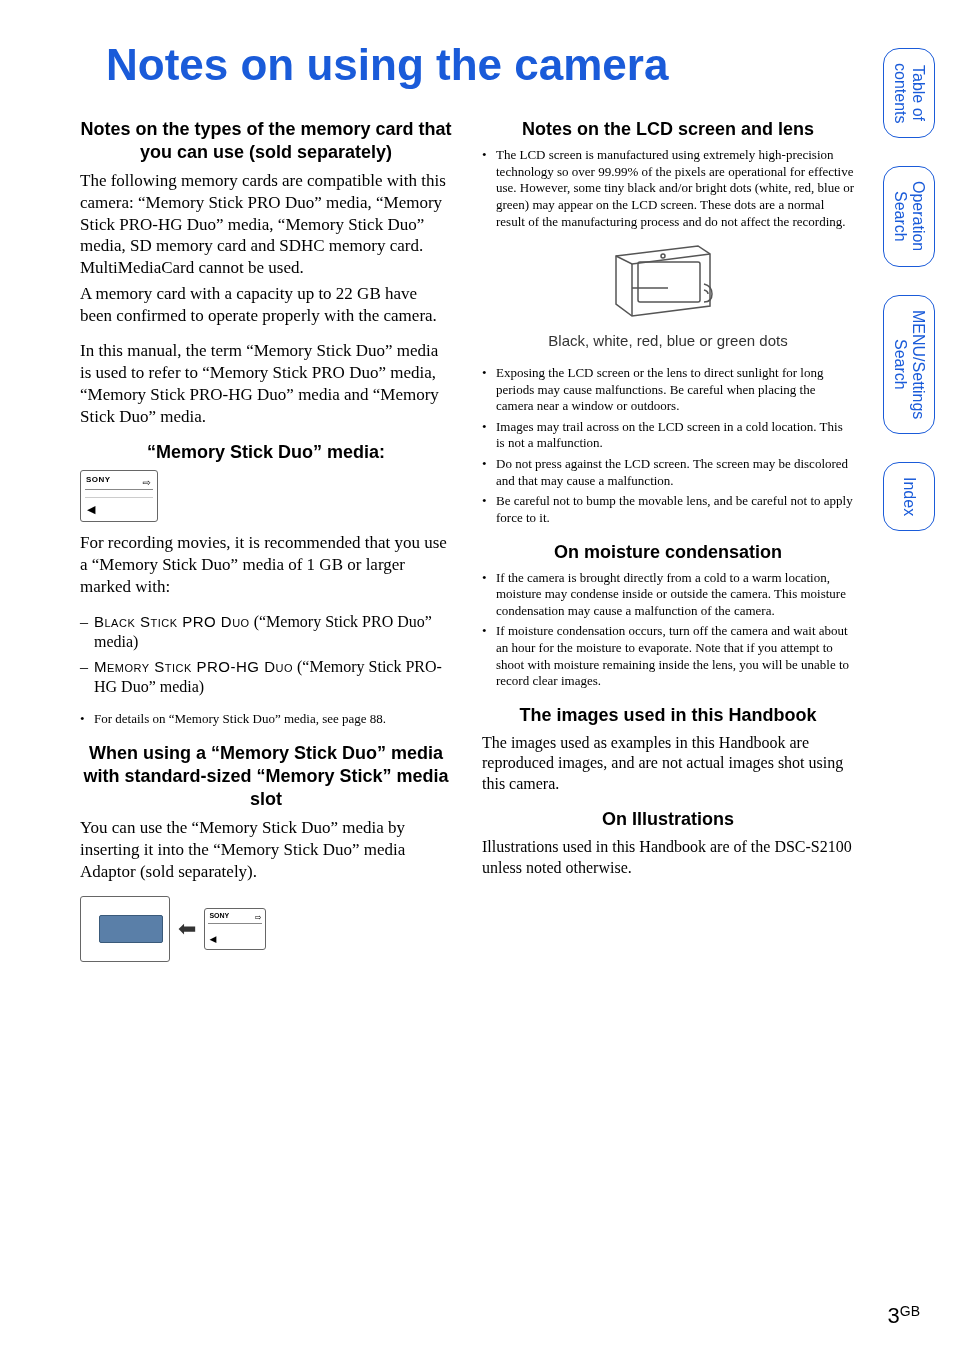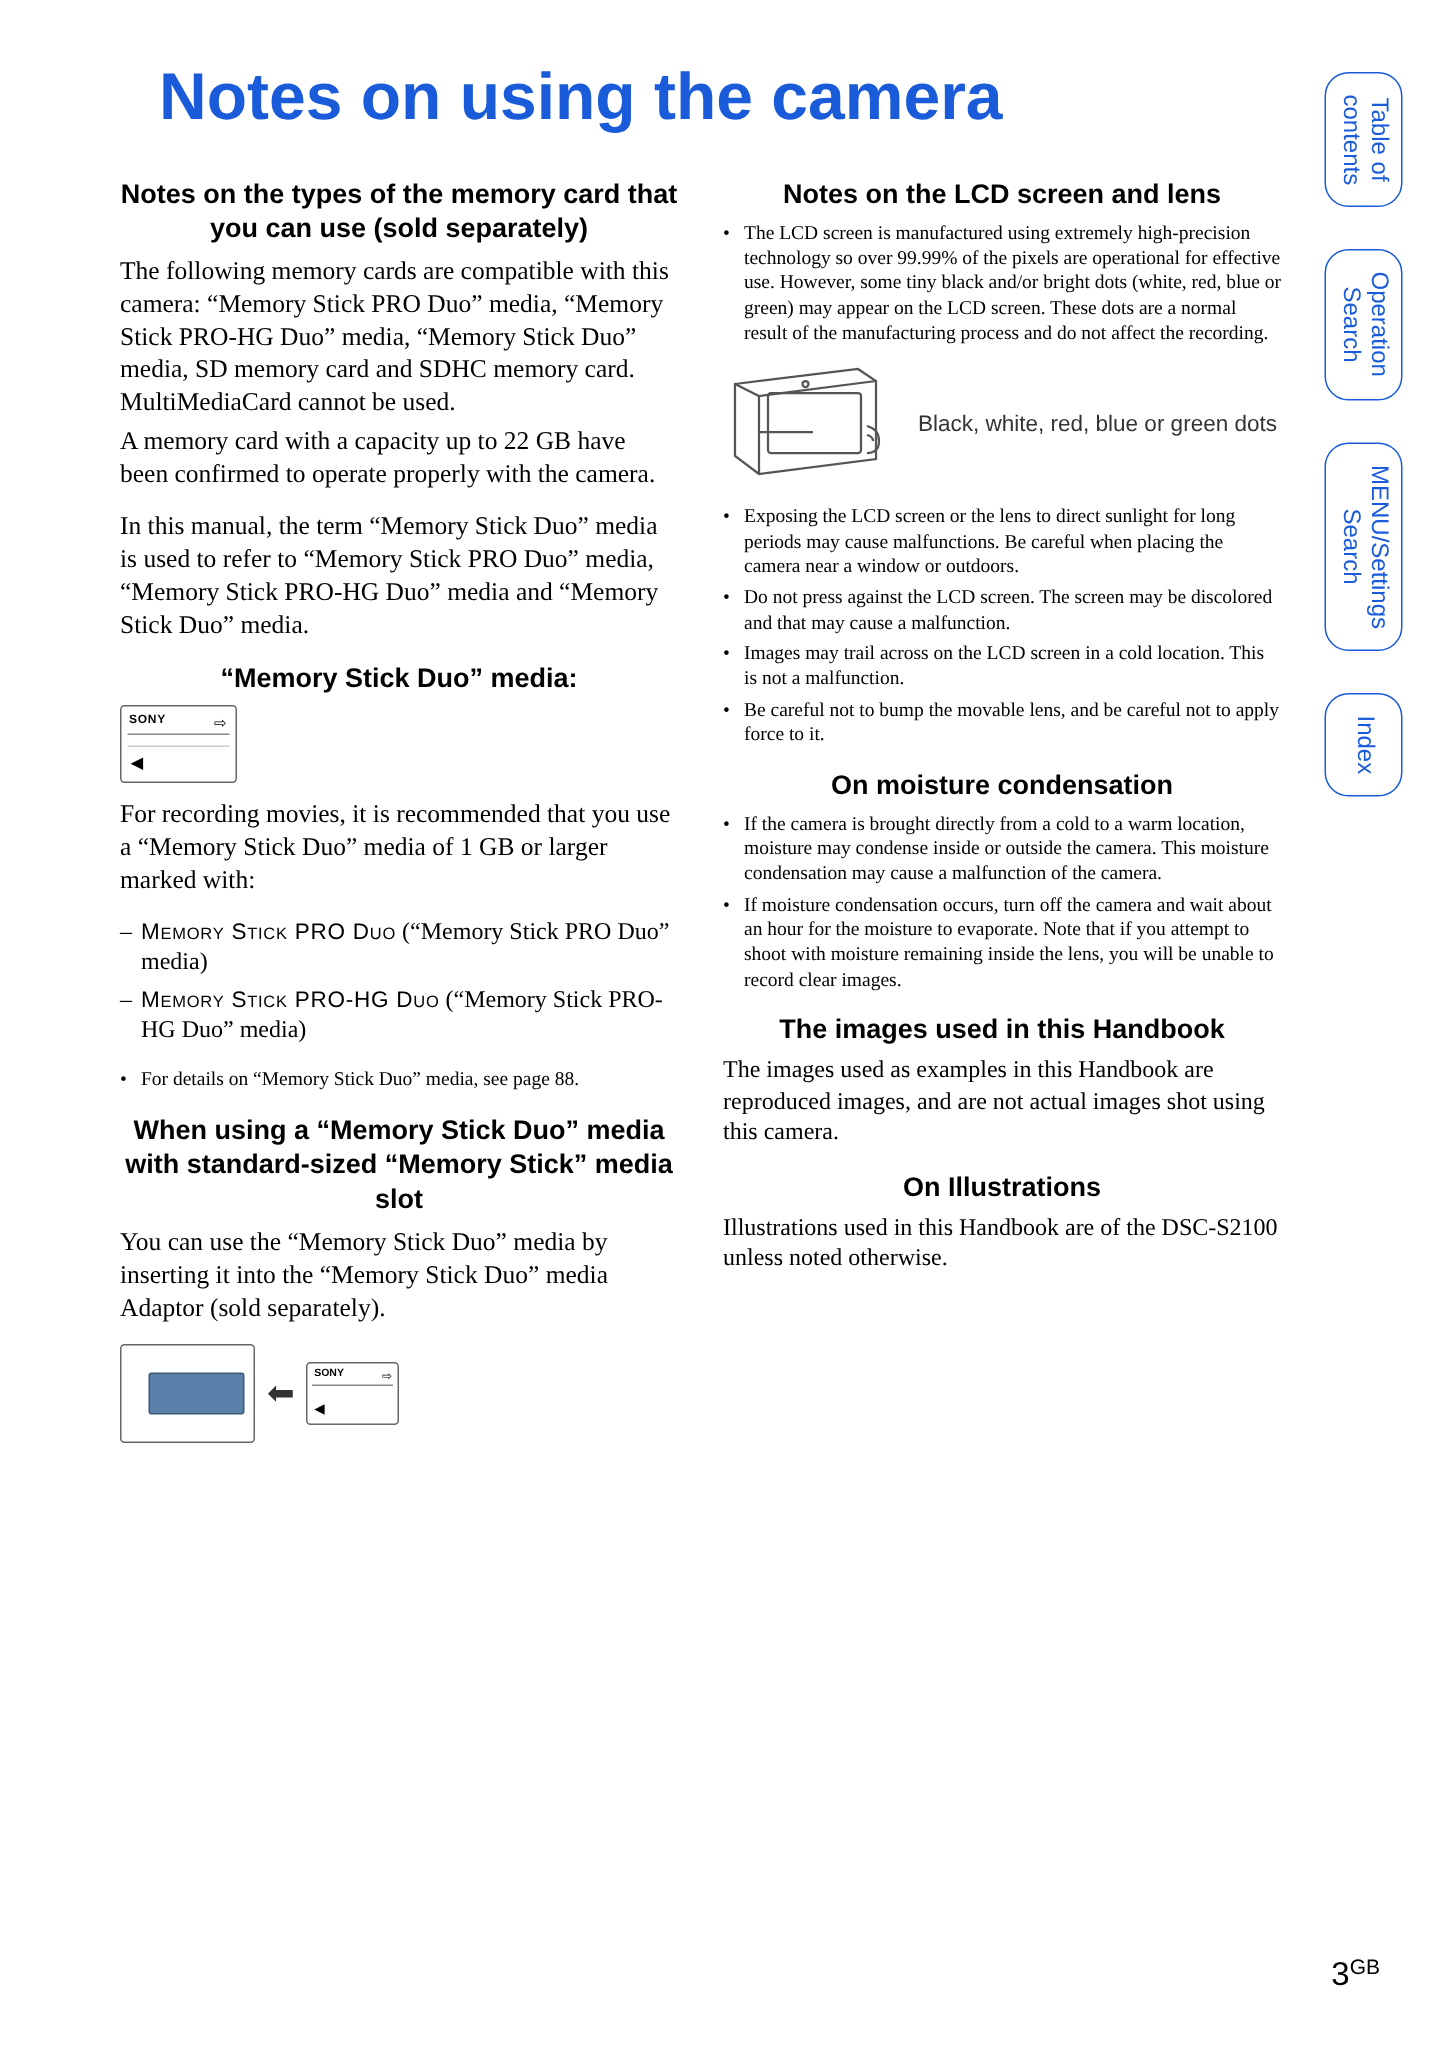"Black, white, red, blue or" .lcd-fig { flex-direction: none -> column }
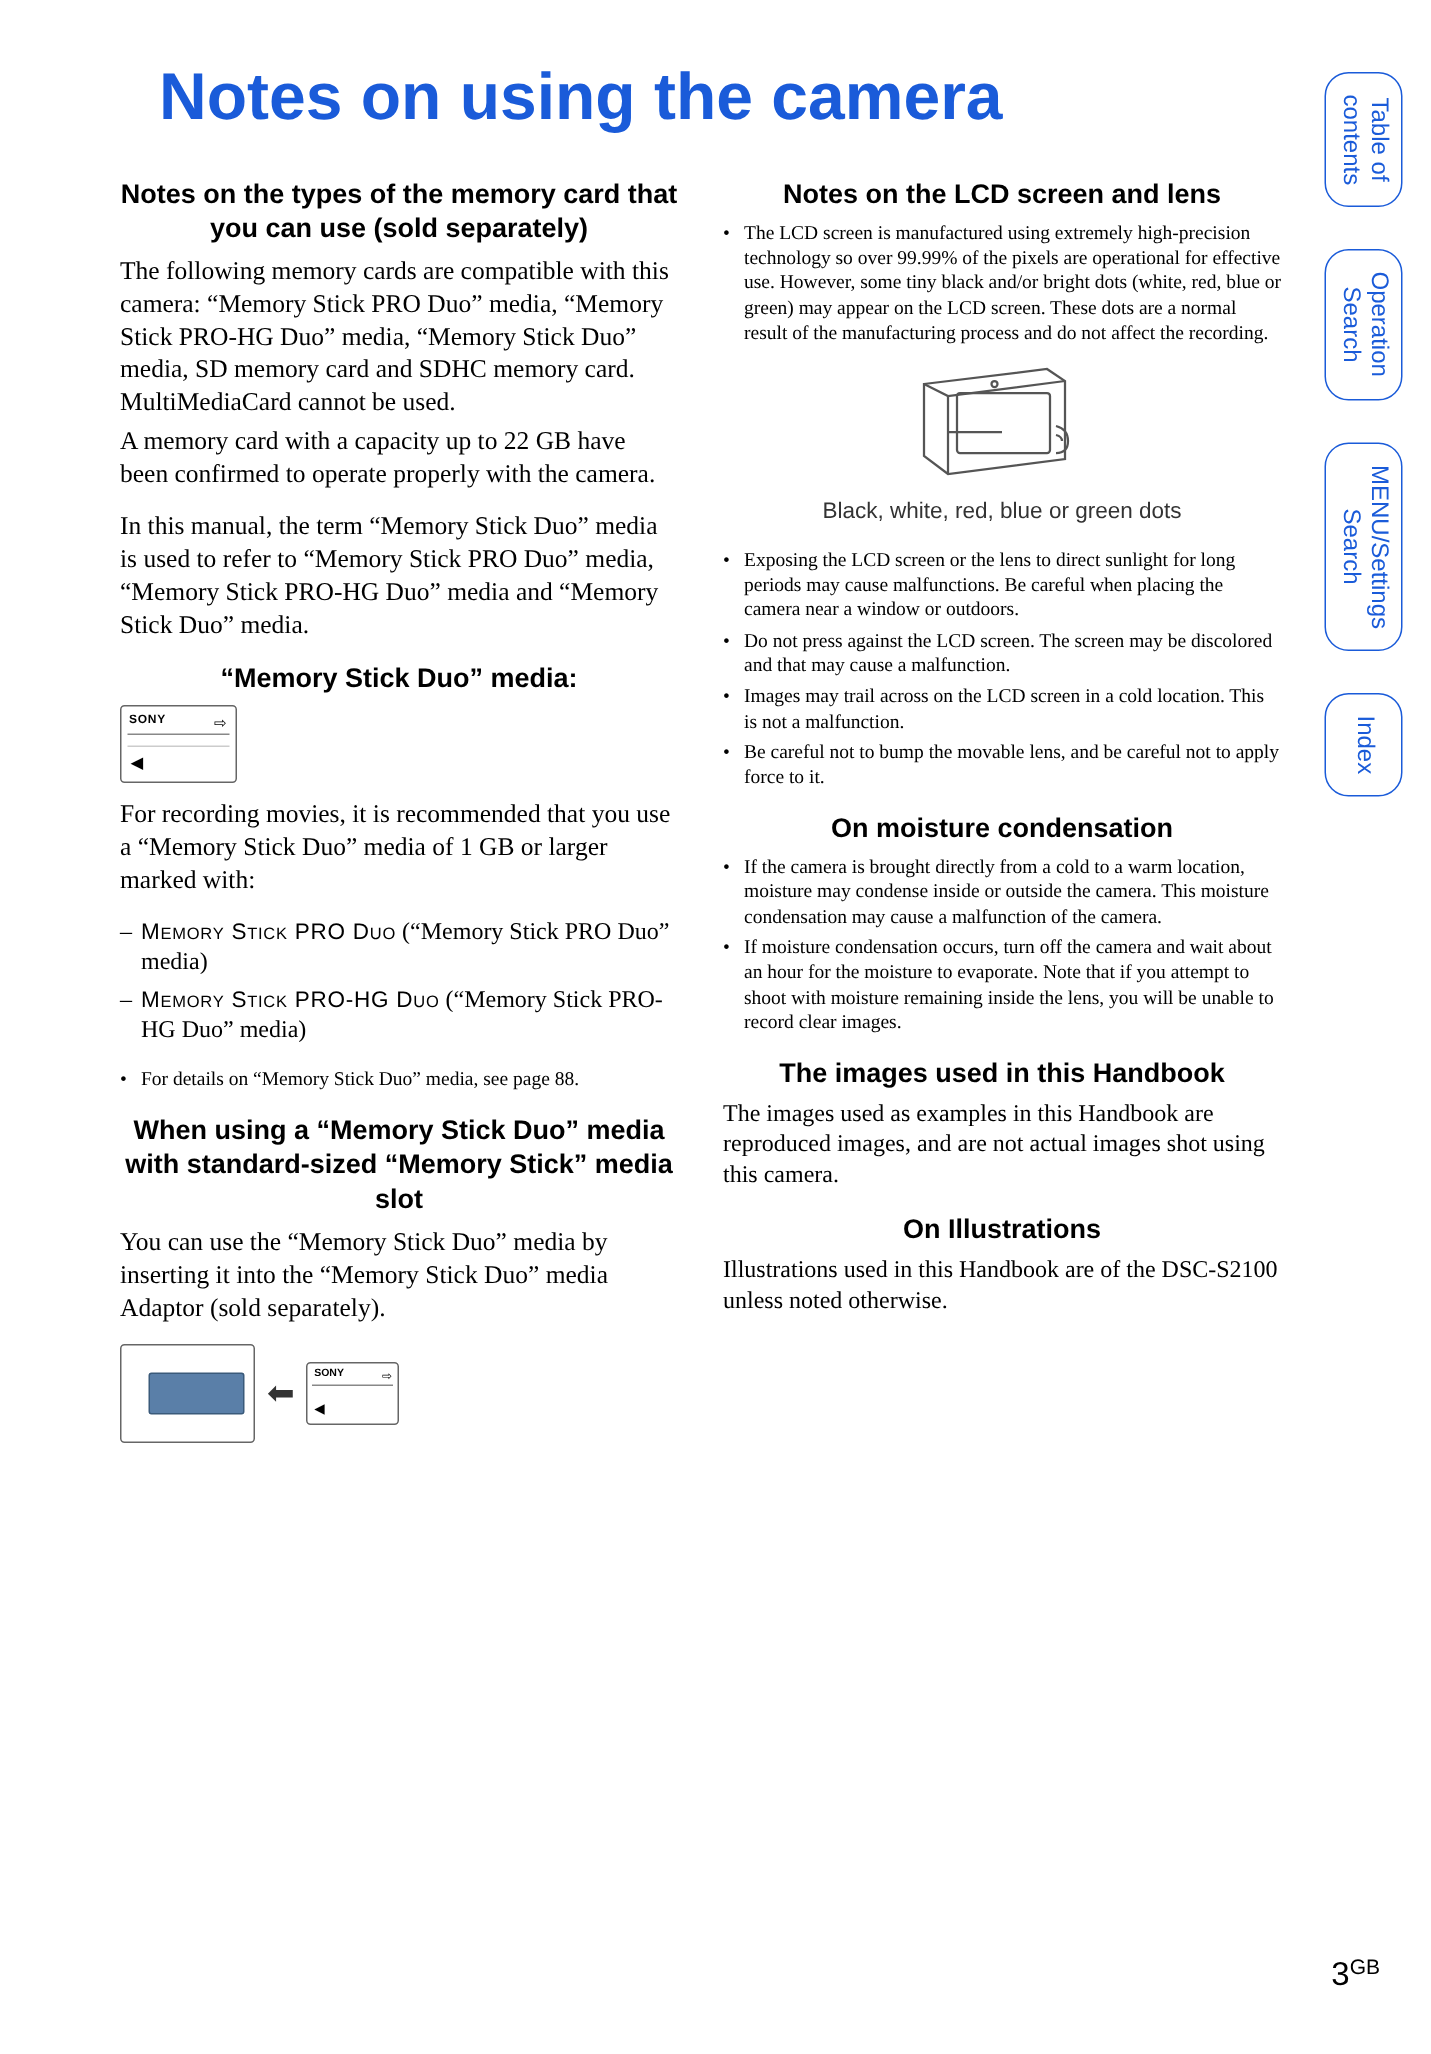"Do not press against the" li { order: before "Images may trail across on" -> after "Images may trail across on" }
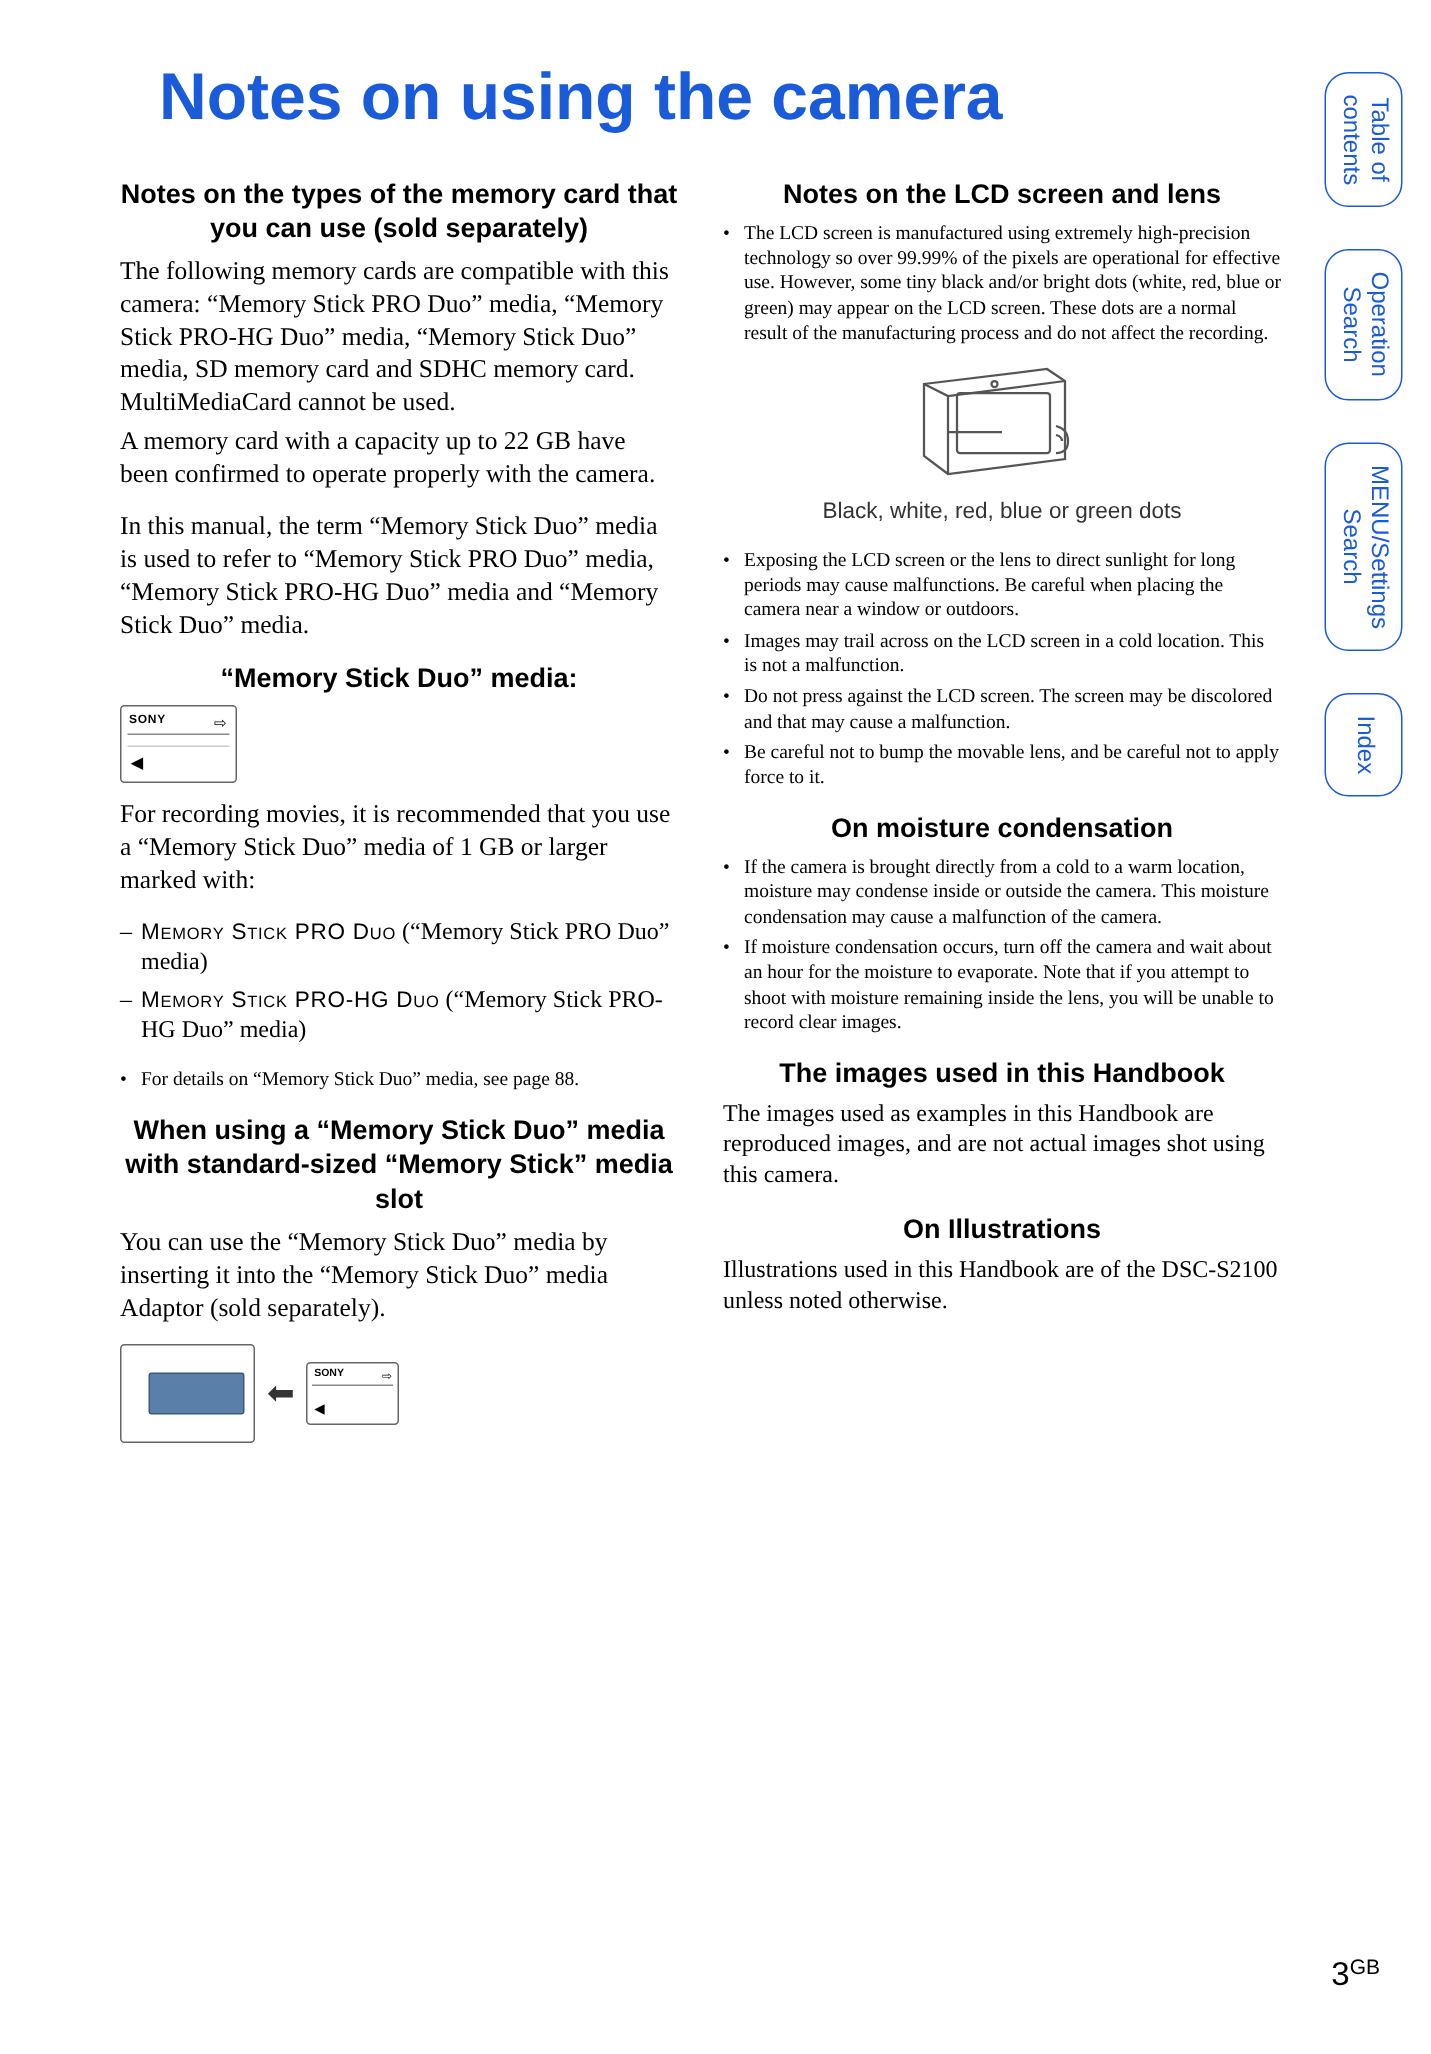"Memory Stick PRO Duo" span.brand-caps { text: Memory -> Black }
